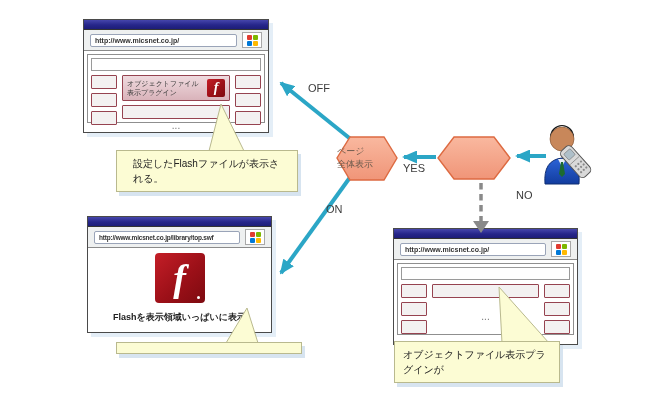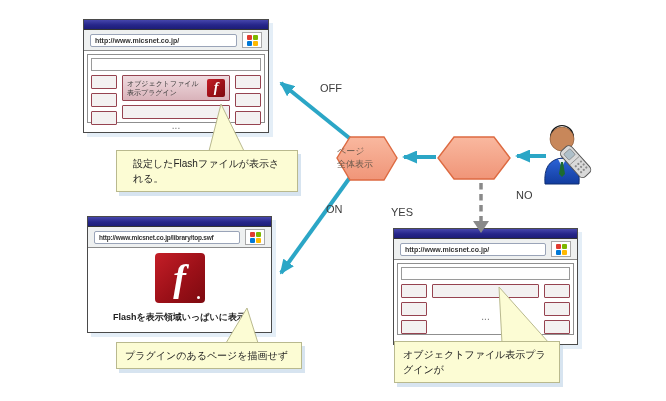"OFF" div.flowlabel { left: 320px -> 308px }
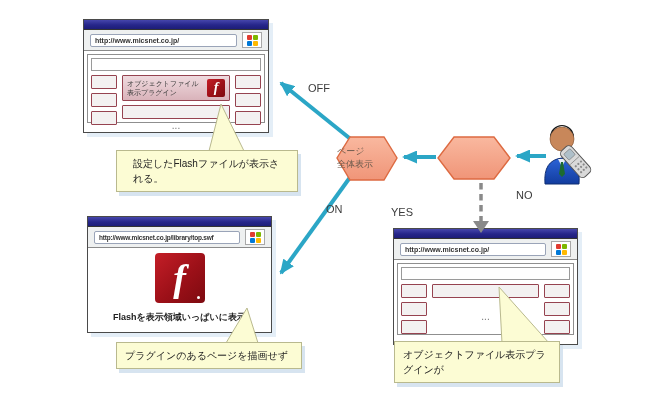"YES" div.flowlabel { left: 391px -> 403px; margin-top: 44px -> none }
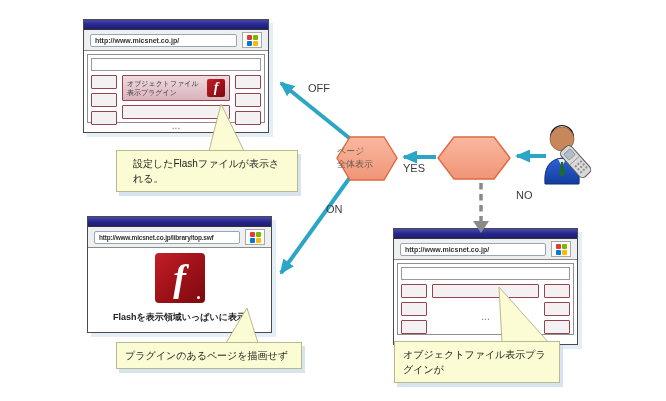"プラグインのあるページを描画せず" div { html: <div>プラグインのあるページを描画せず</div> -> none }
